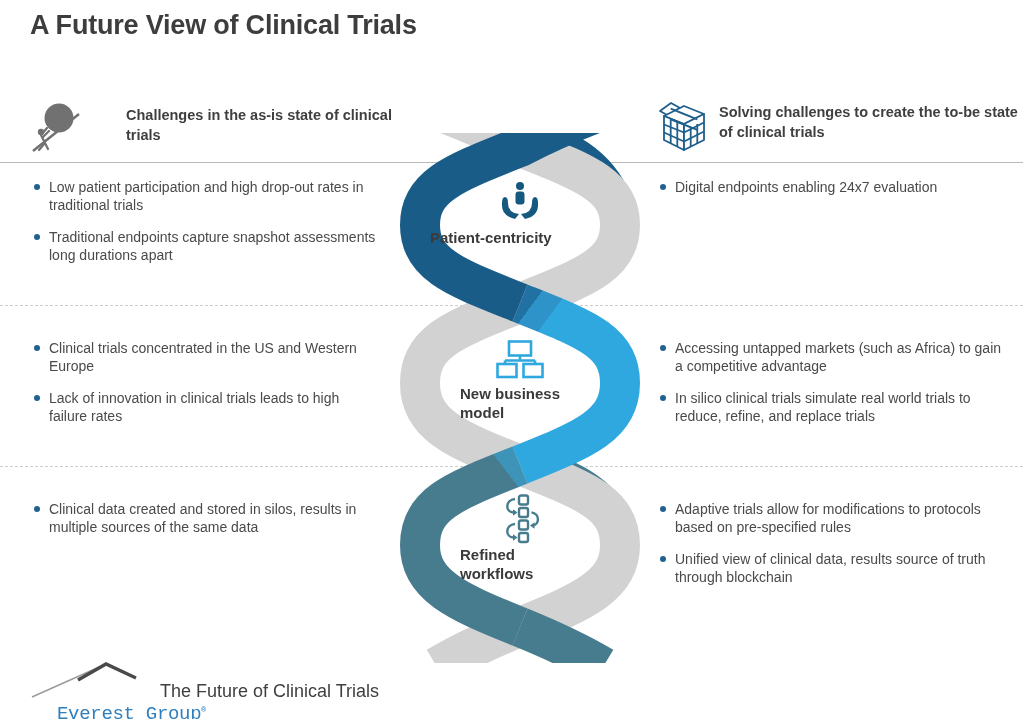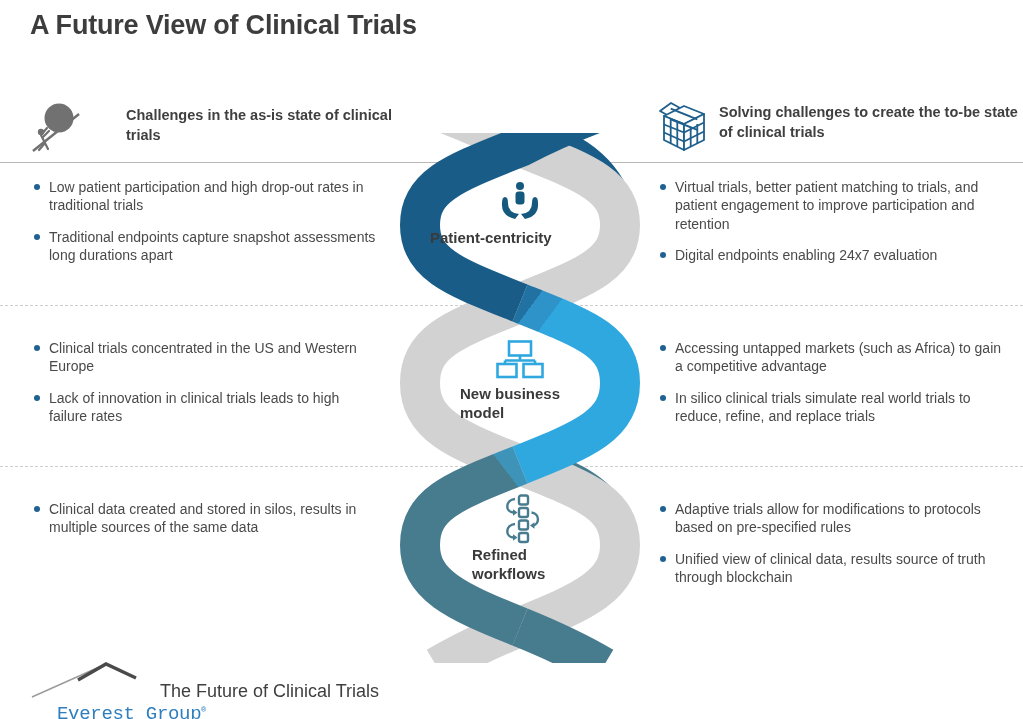"Virtual trials, better patient matching" li { html: <li>Virtual trials, better patient matching to trials, and patient engagement to improve participation and retention</li> -> none }
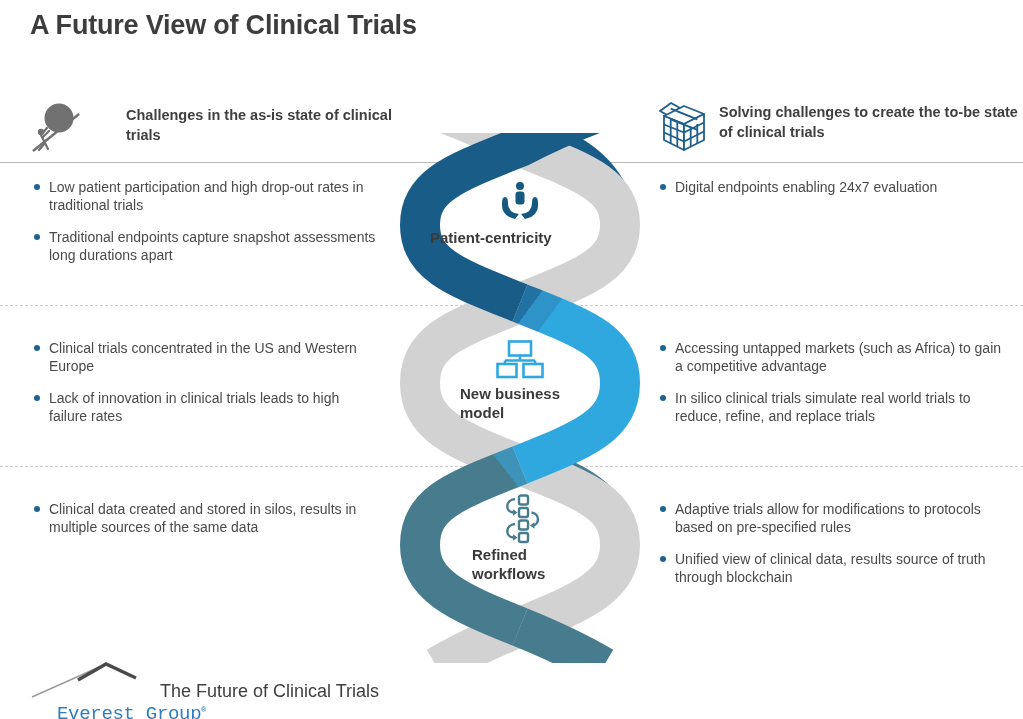"Refined workflows" .nl-3 { left: 472px -> 460px }
